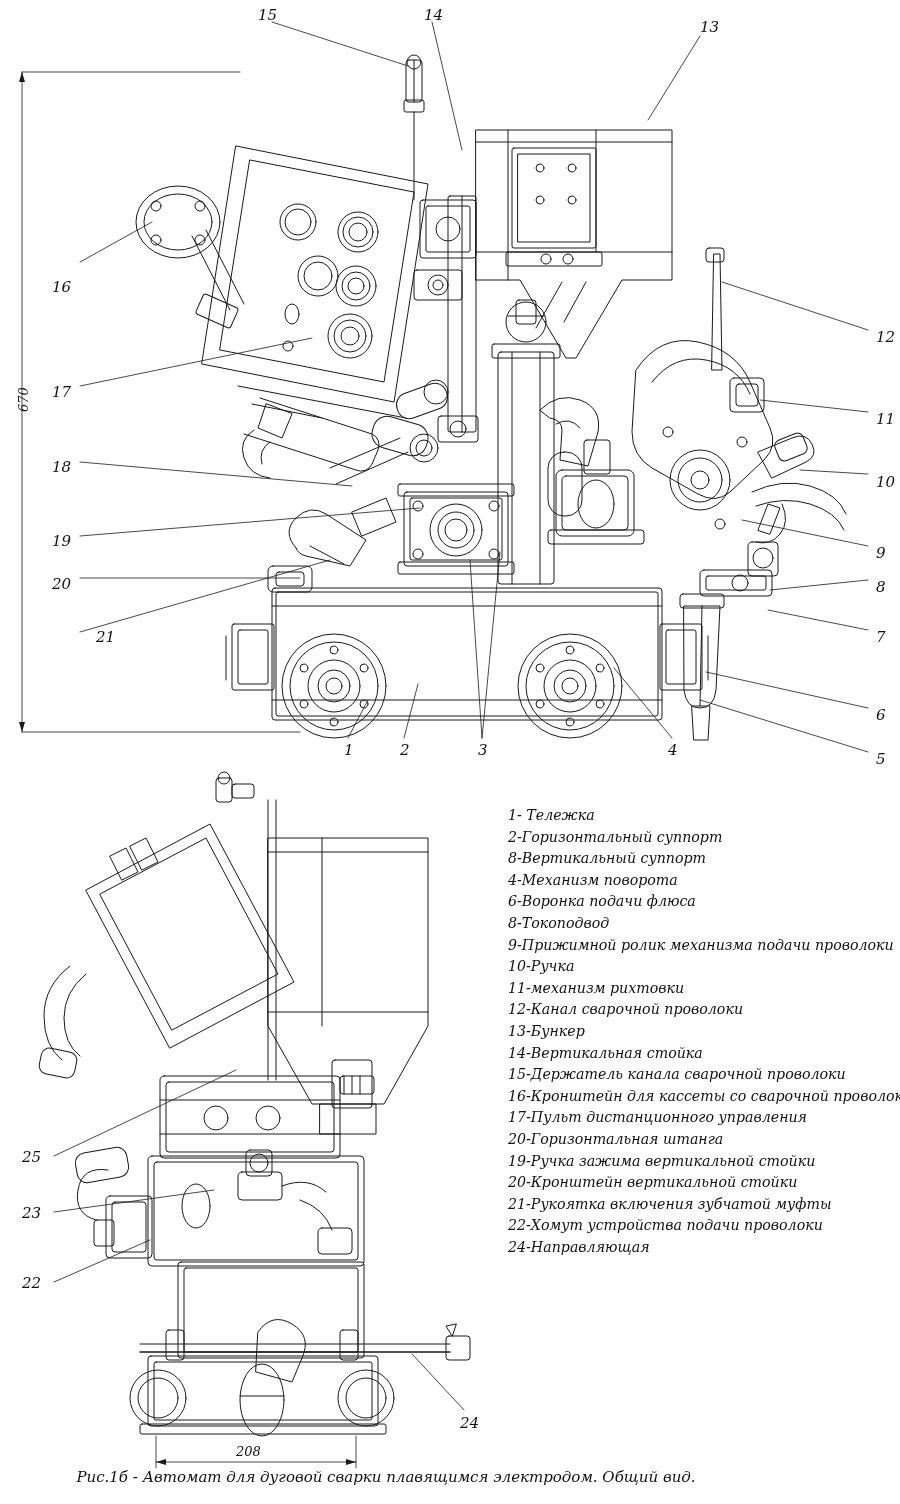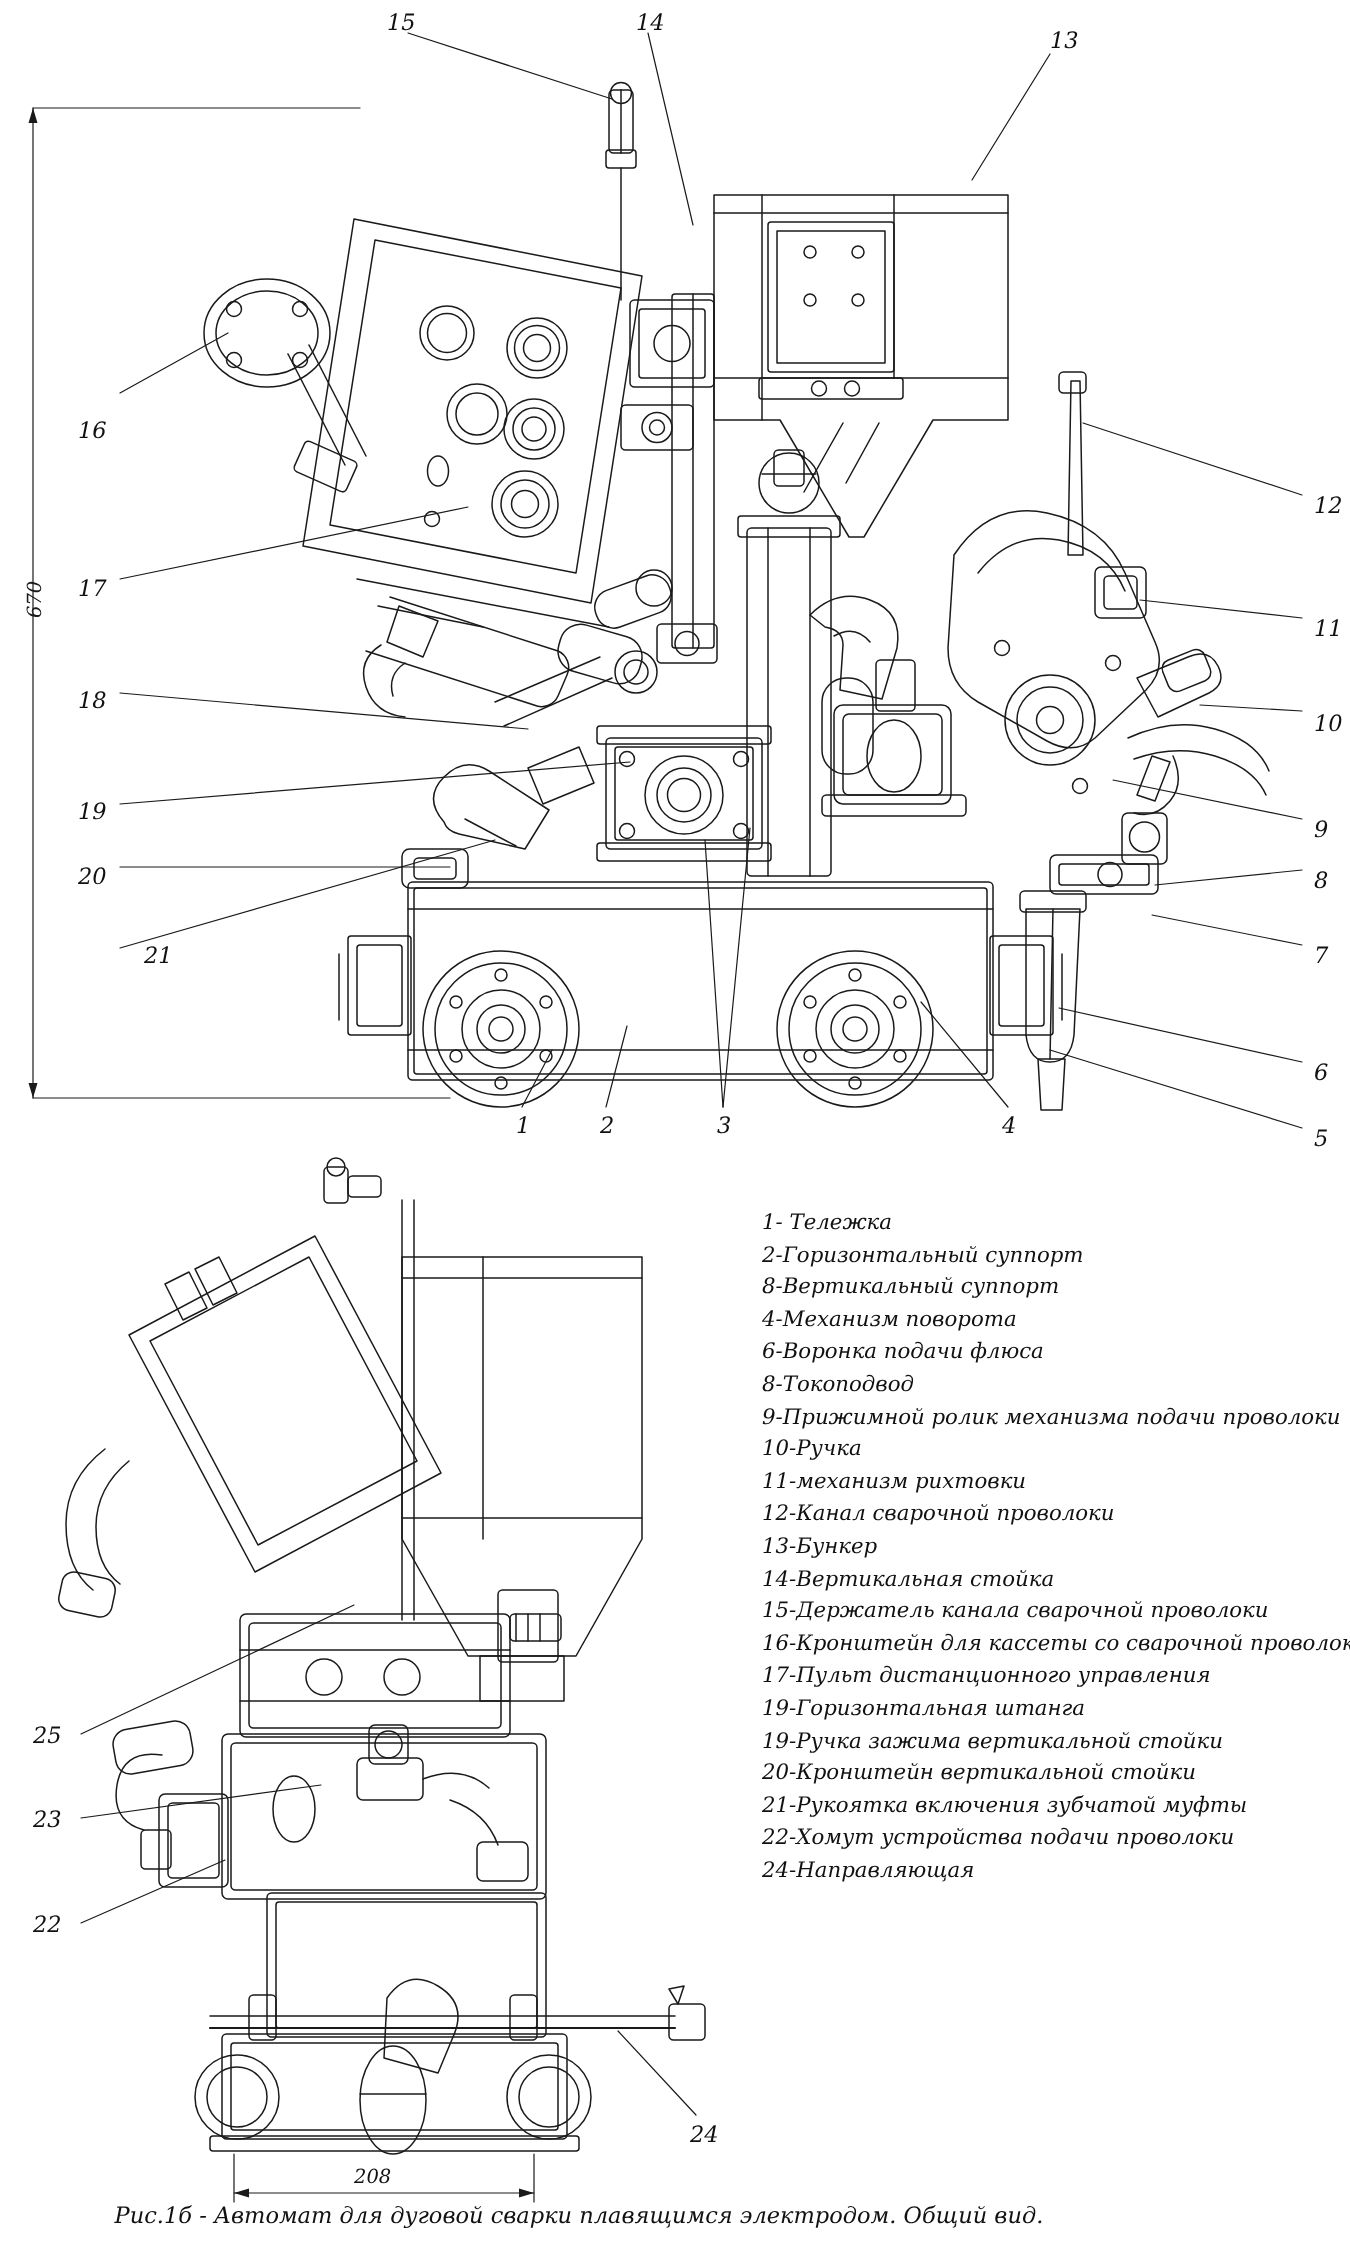"19-Горизонтальная штанга" div.legend-item { text: 19-Горизонтальная -> 20-Горизонтальная }
